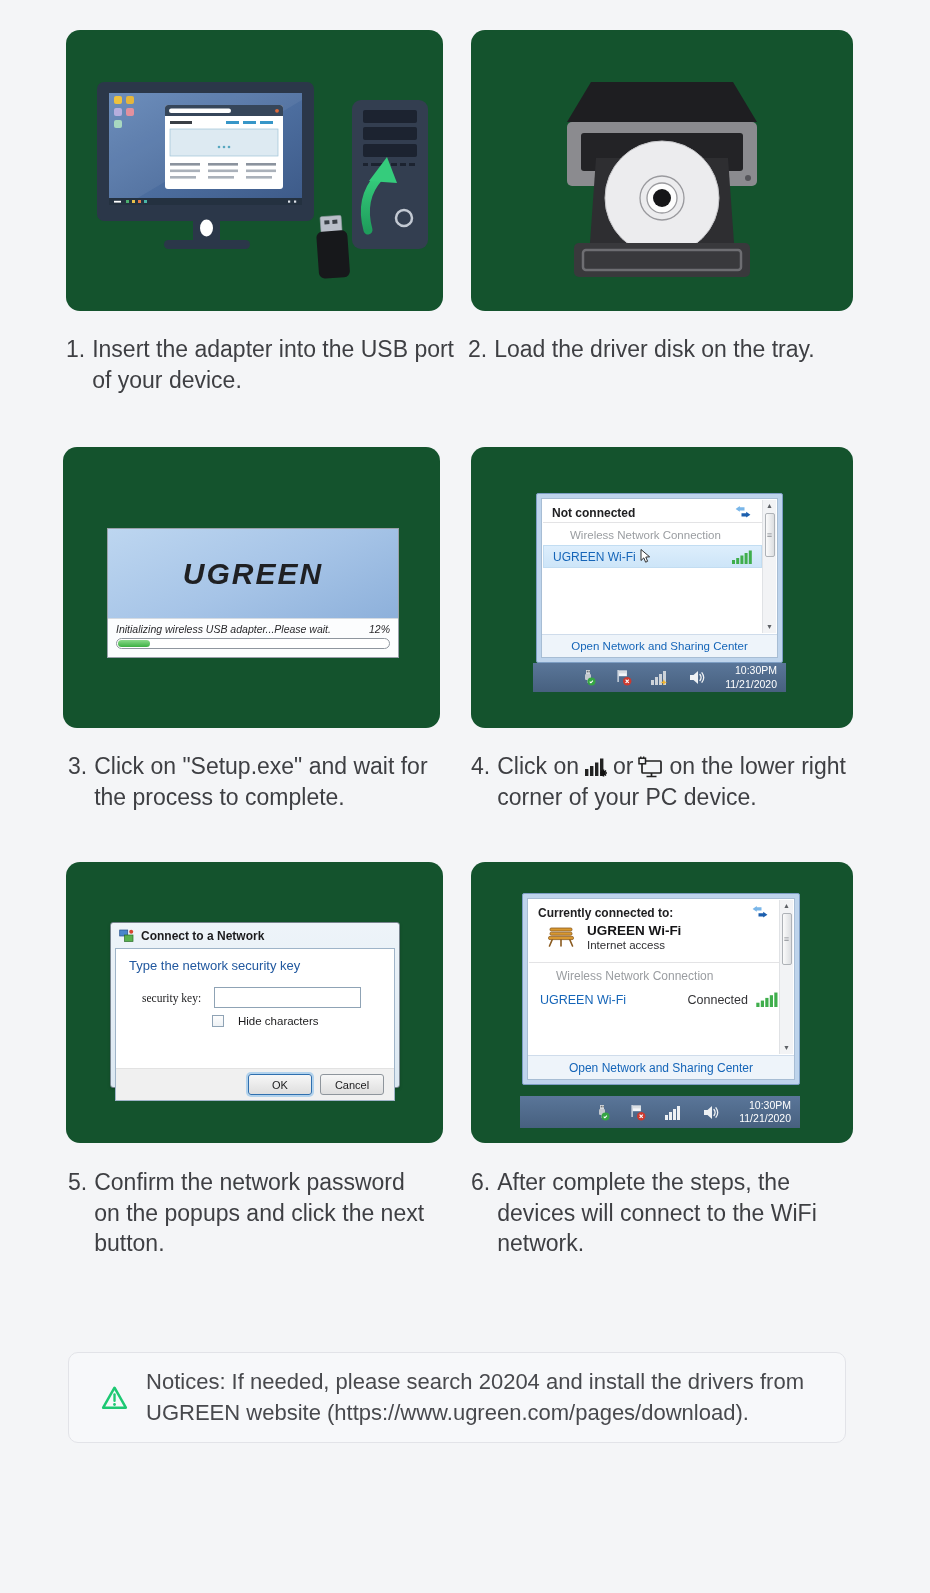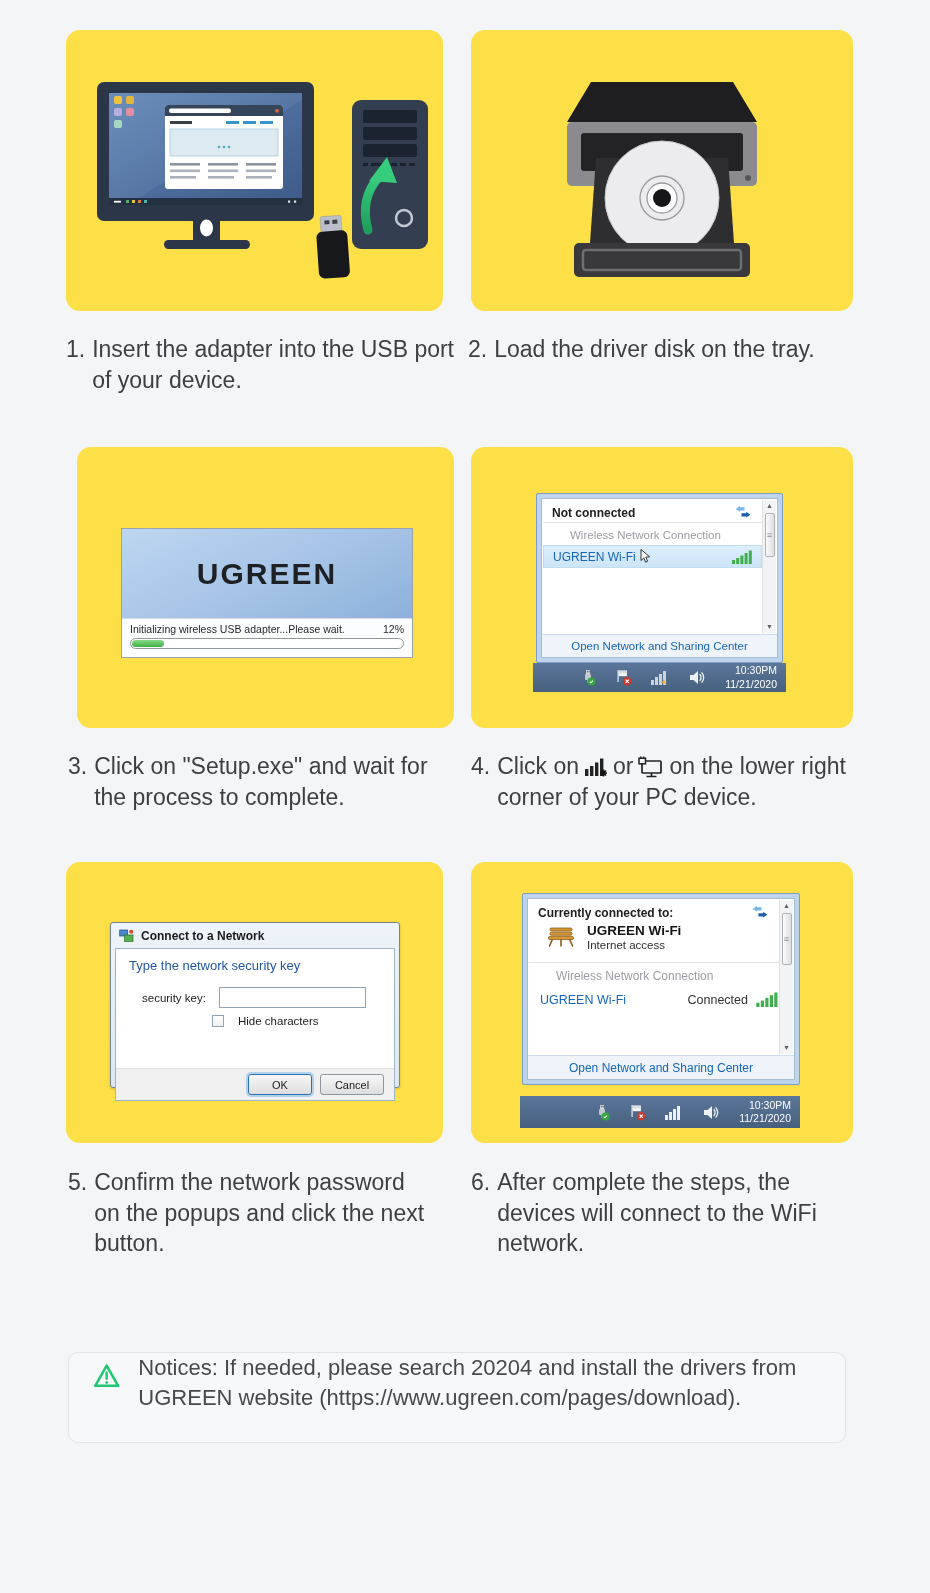"Not connected" .card { background: #fde047 -> #14532d }
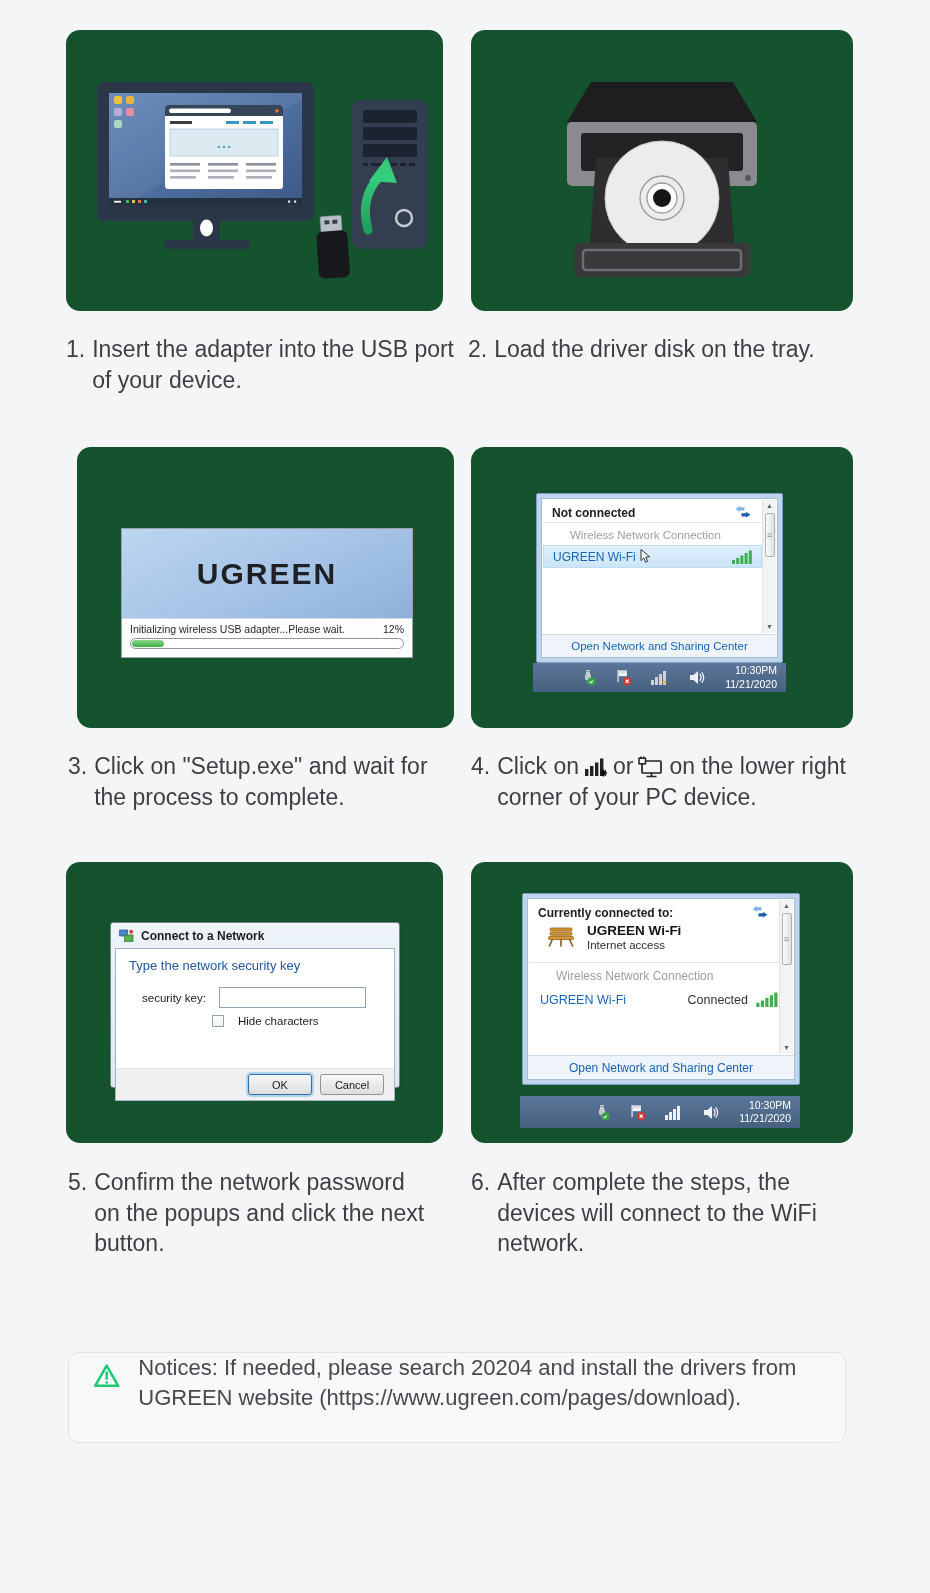"UGREEN" #card3 { font-style: none -> italic; left: 77px -> 63px }
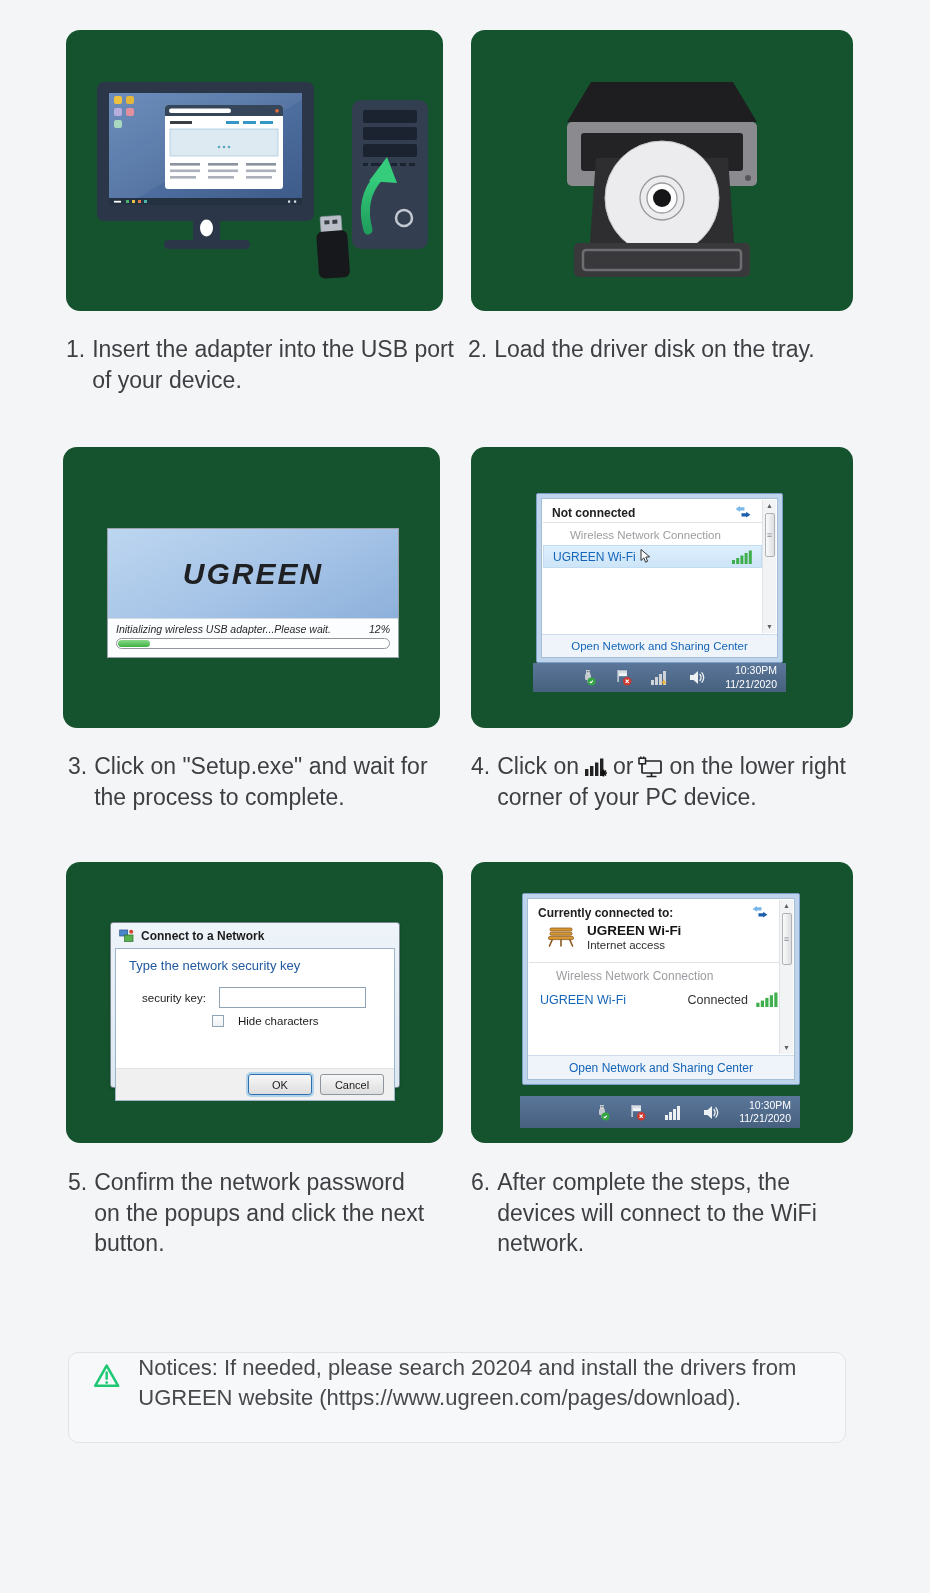"security key:" .dlg-form { font-family: none -> Liberation Serif, serif }
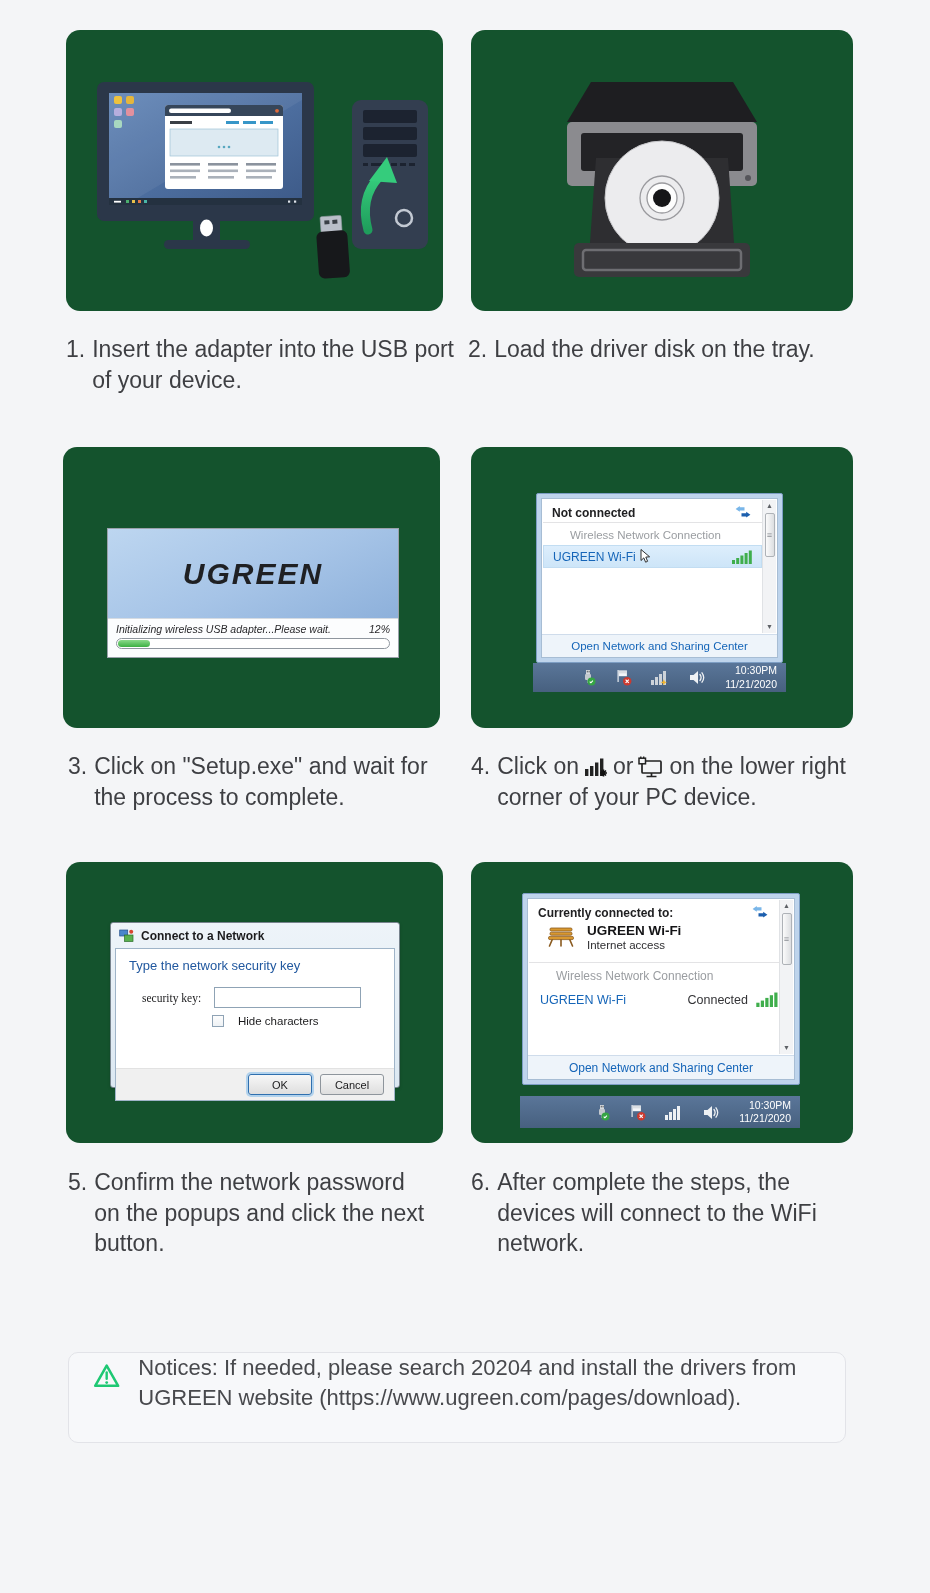"Notices: If needed, please search" .notice { align-items: flex-start -> center; padding: 0 14px 0 24px -> 0 14px 0 32px }
